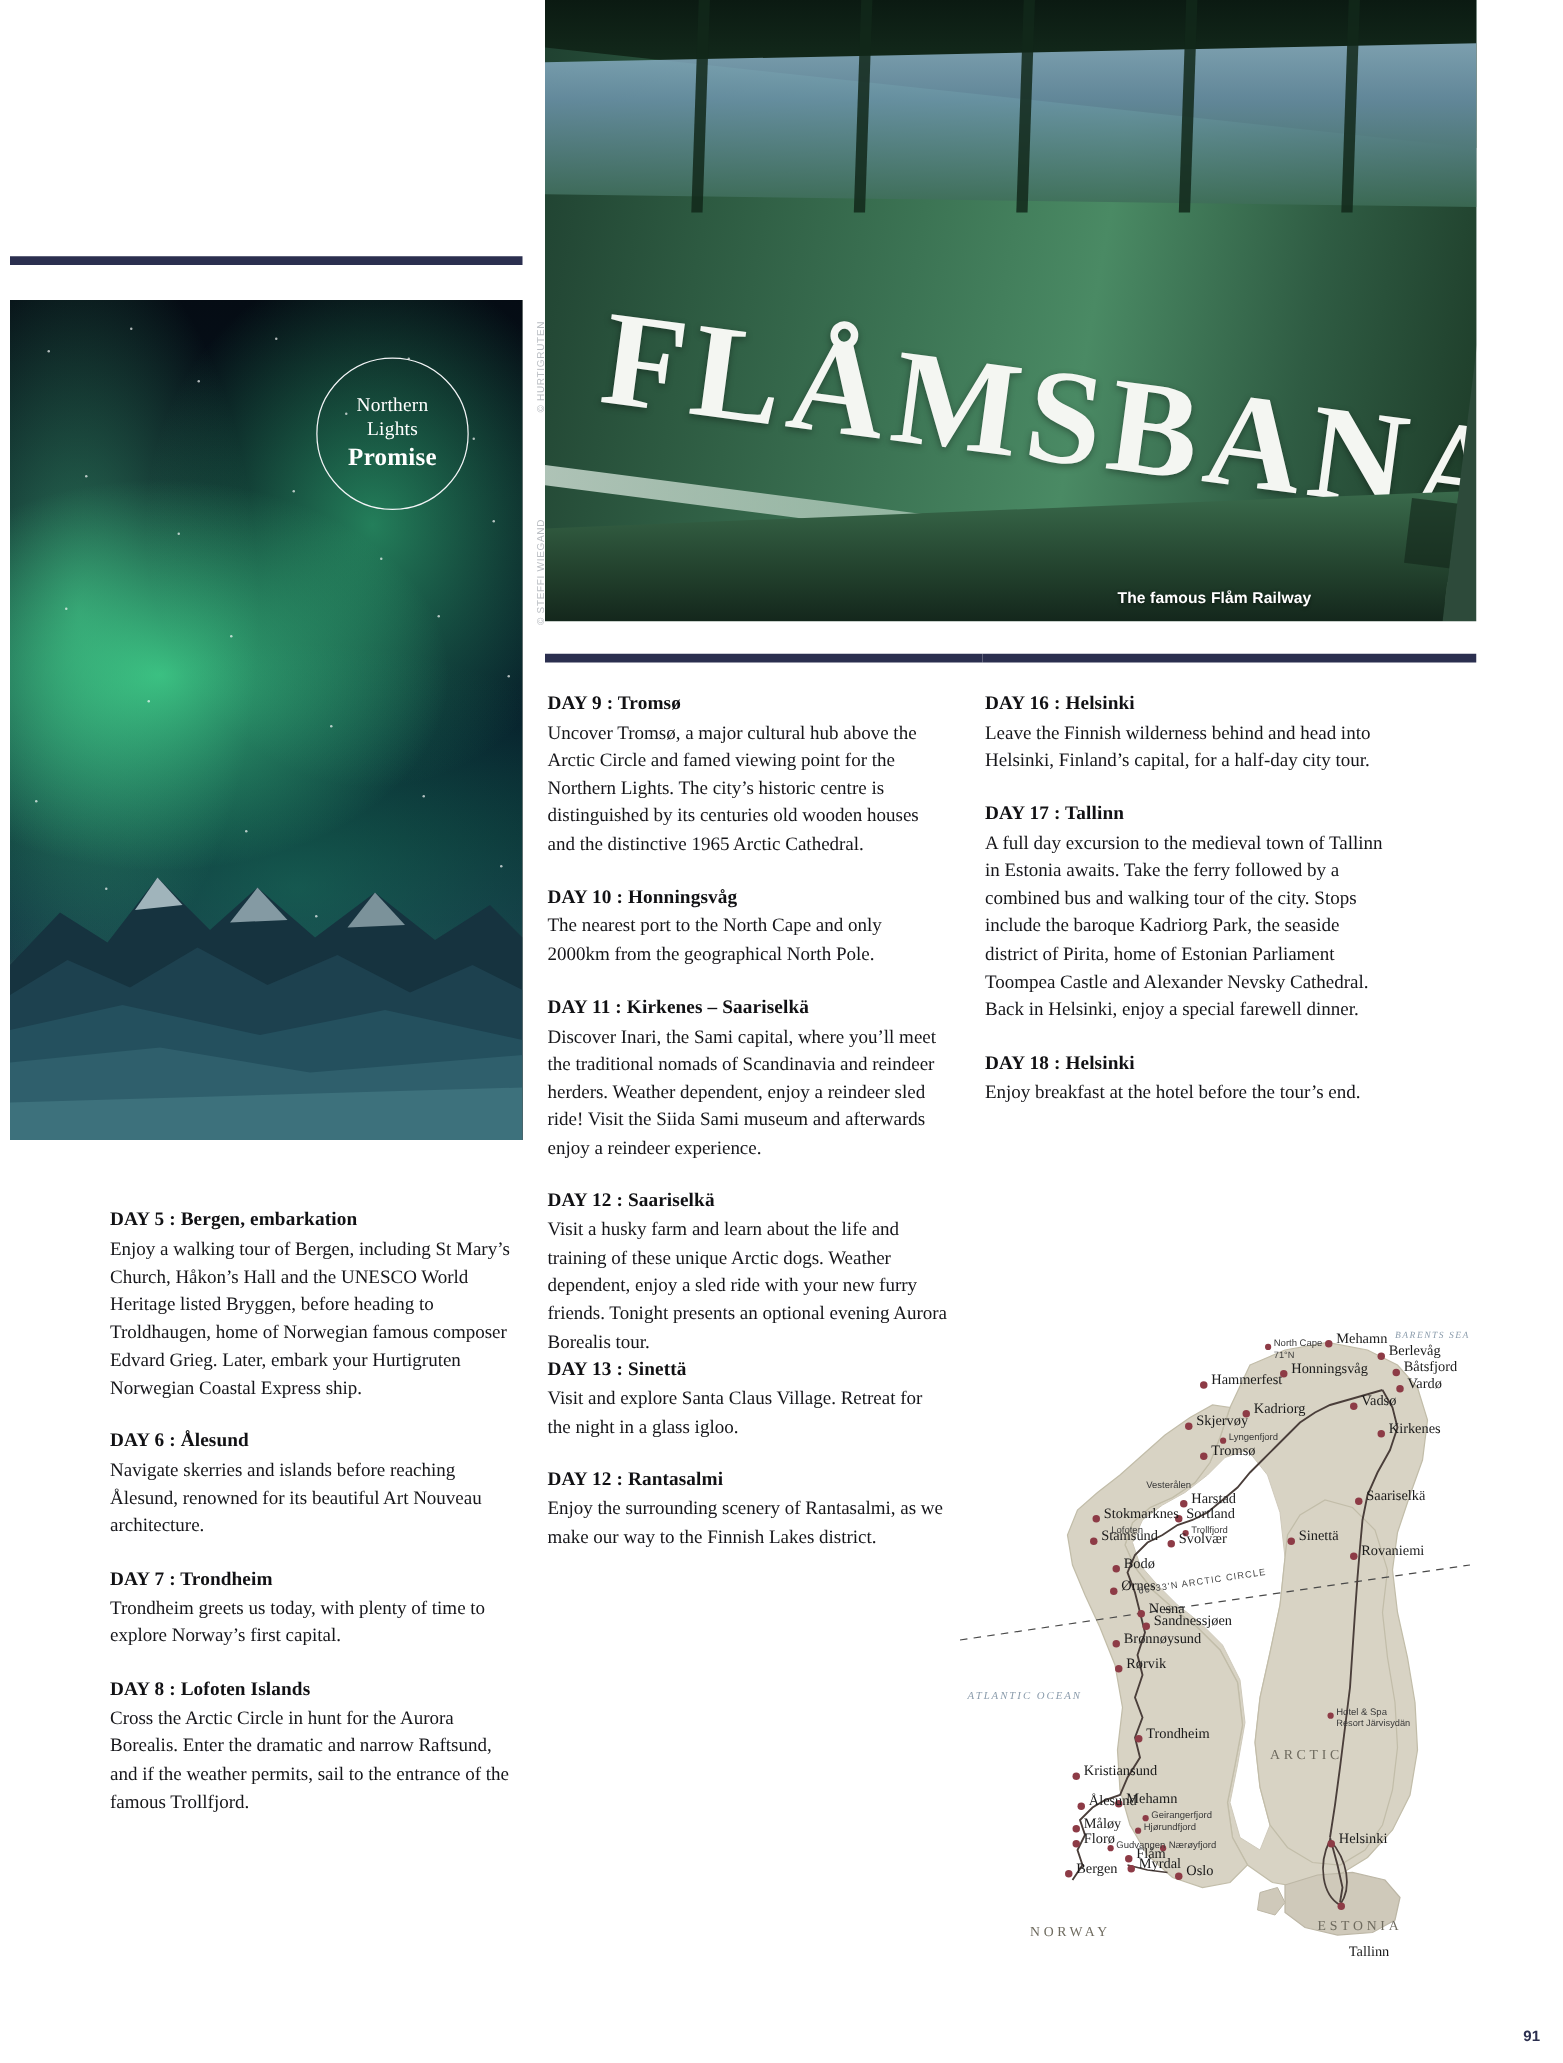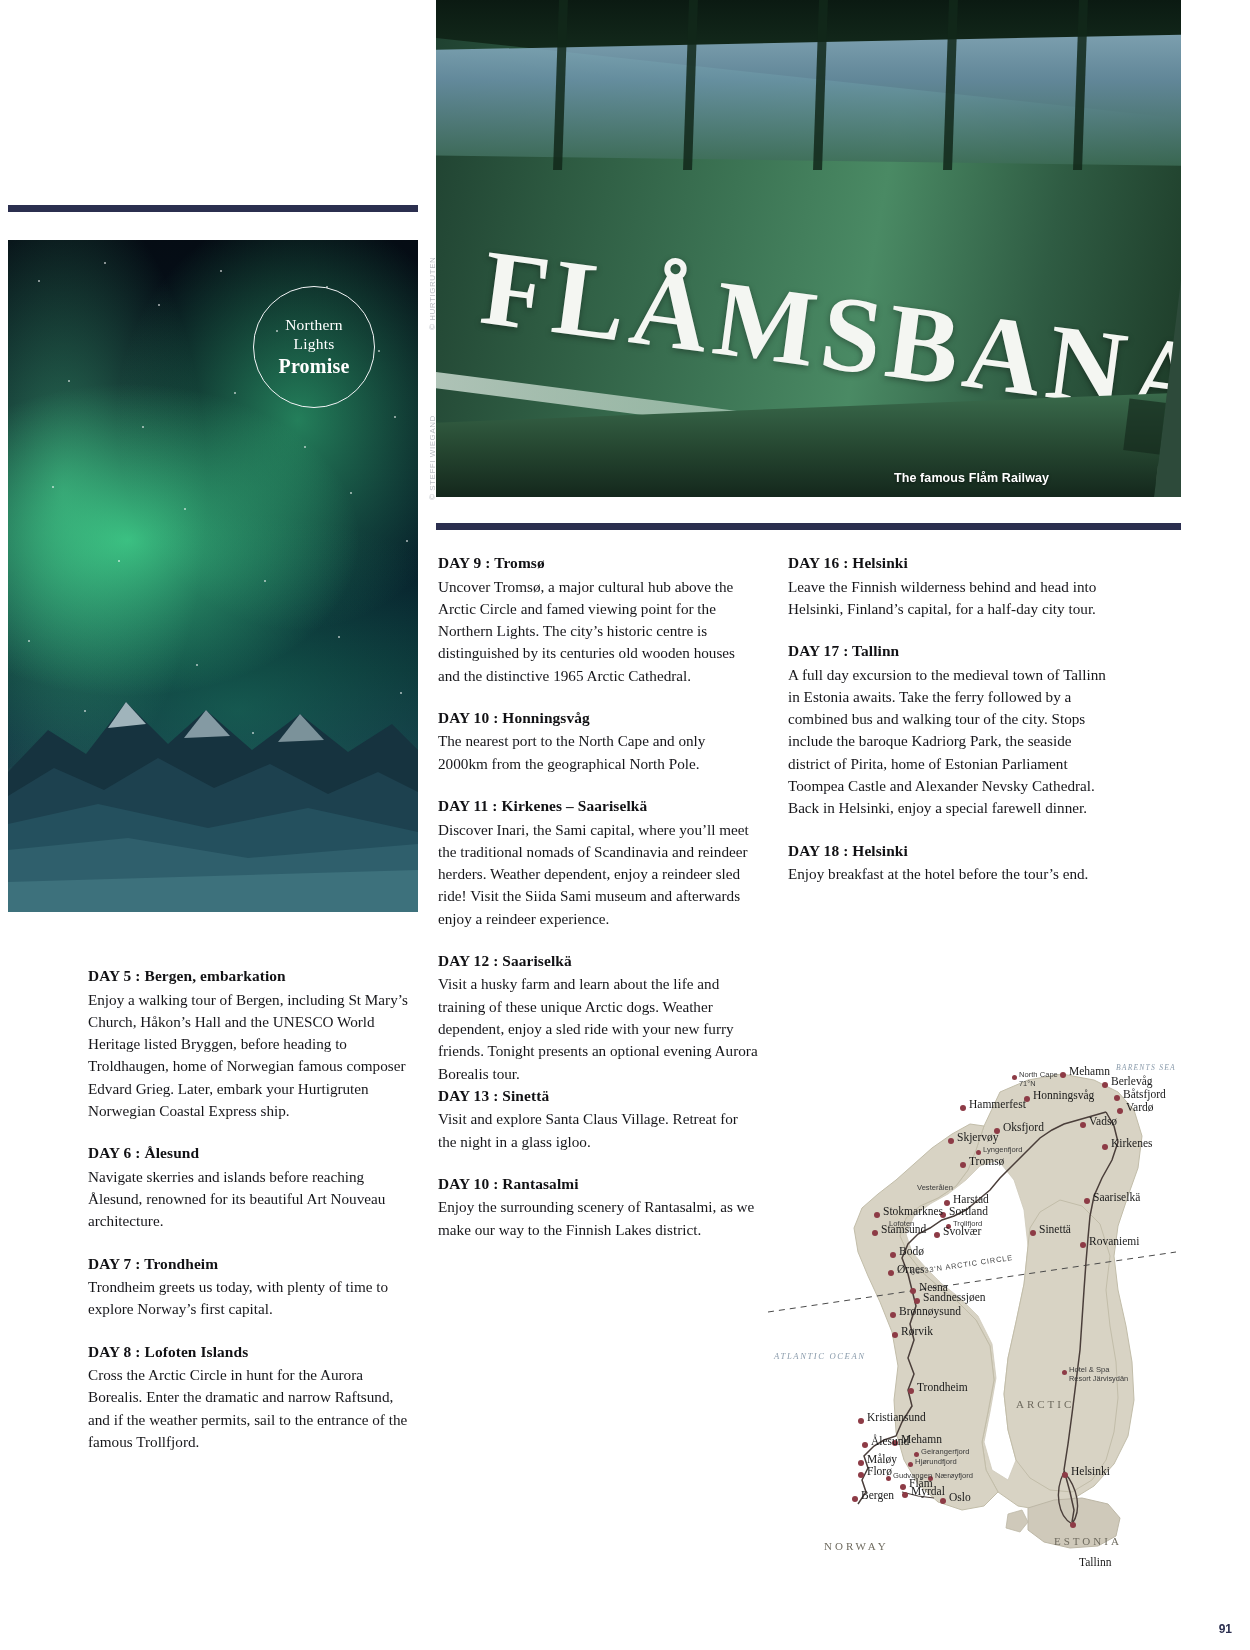"Oksfjord" div.mlabel { text: Oksfjord -> Kadriorg }
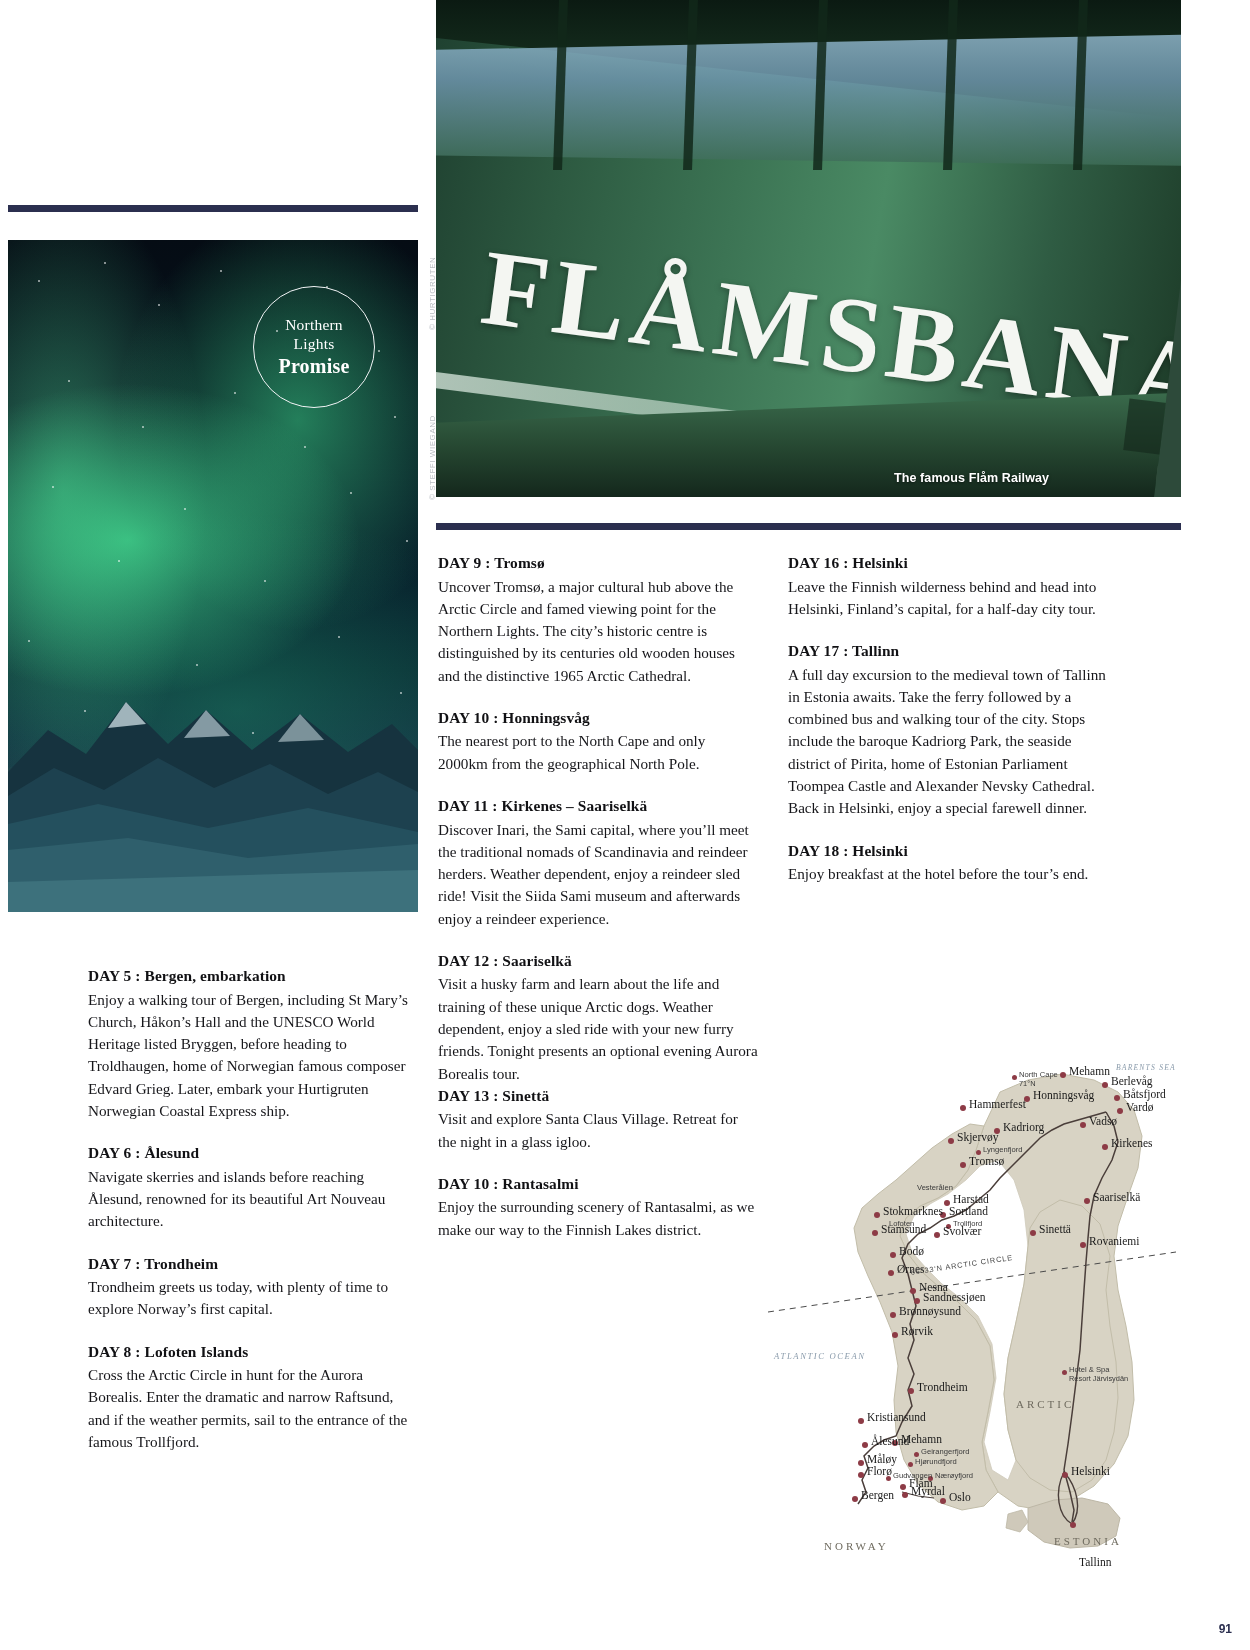"DAY 10 : Rantasalmi" h3 { text: 10 -> 12 }
